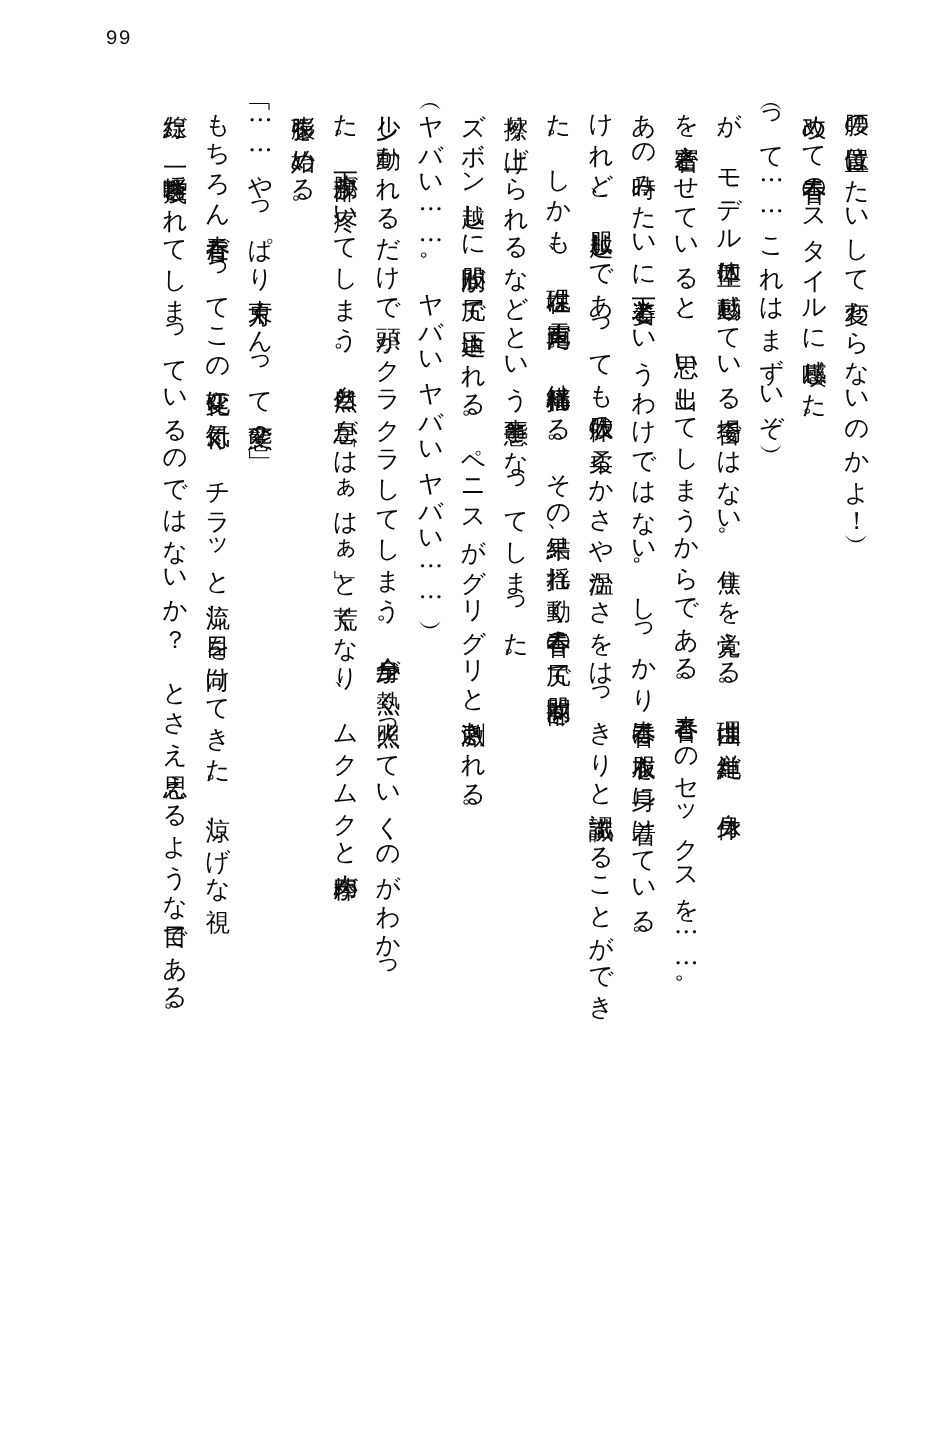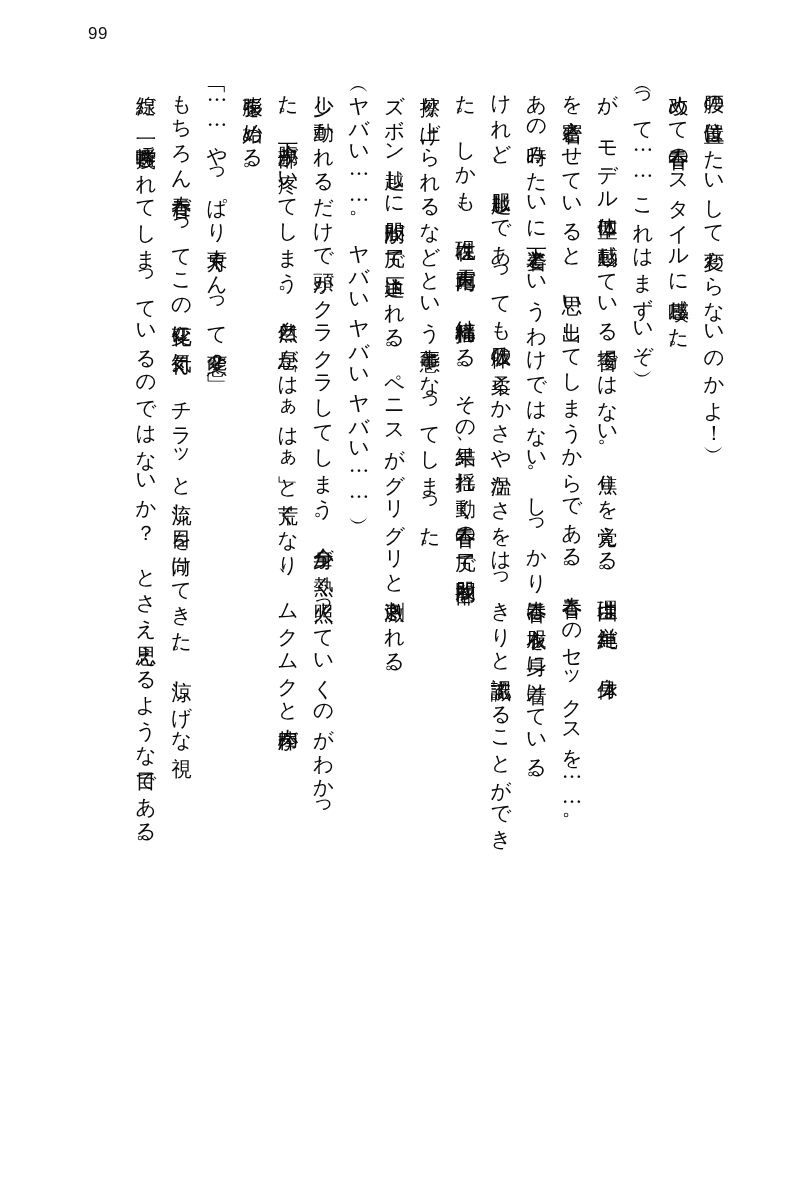"99" .page-number { font-family: Liberation Sans, sans-serif -> Liberation Mono, monospace }
